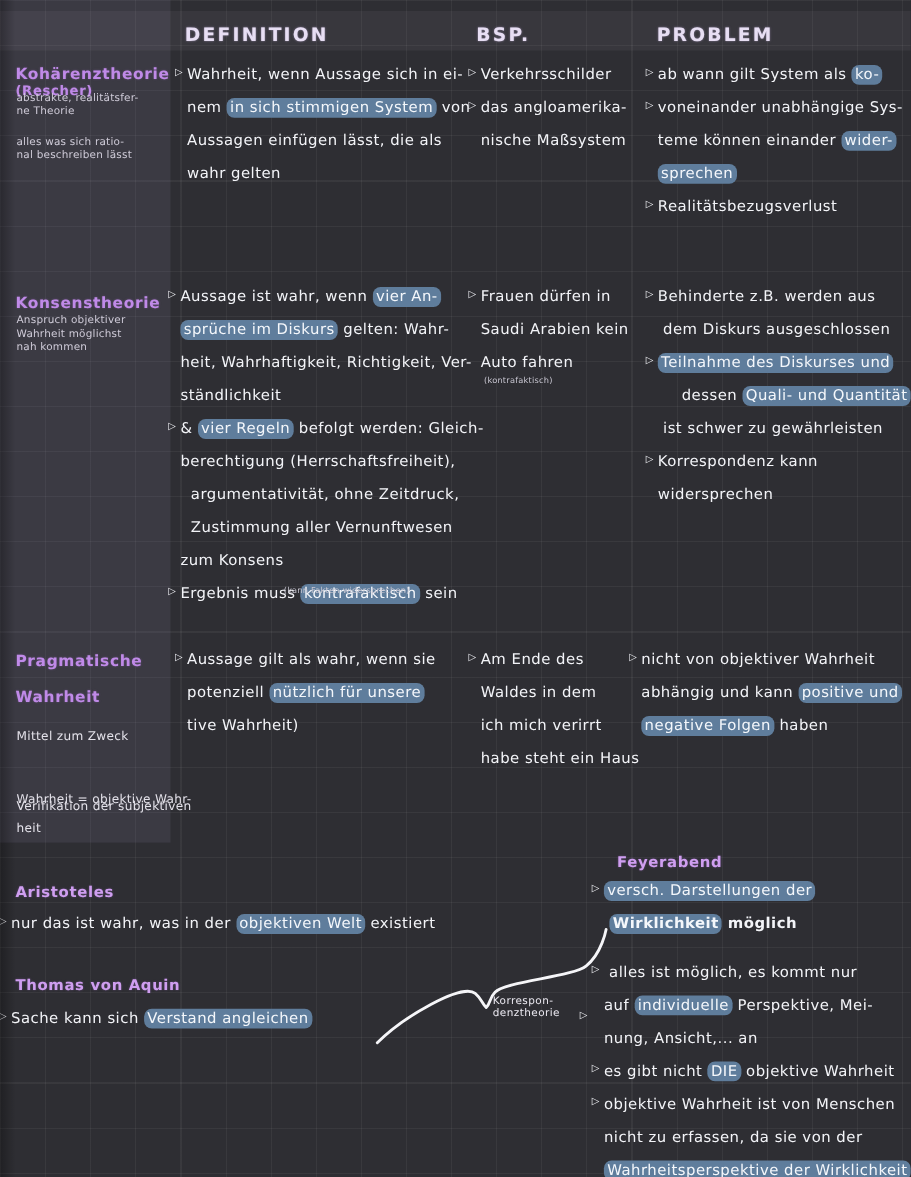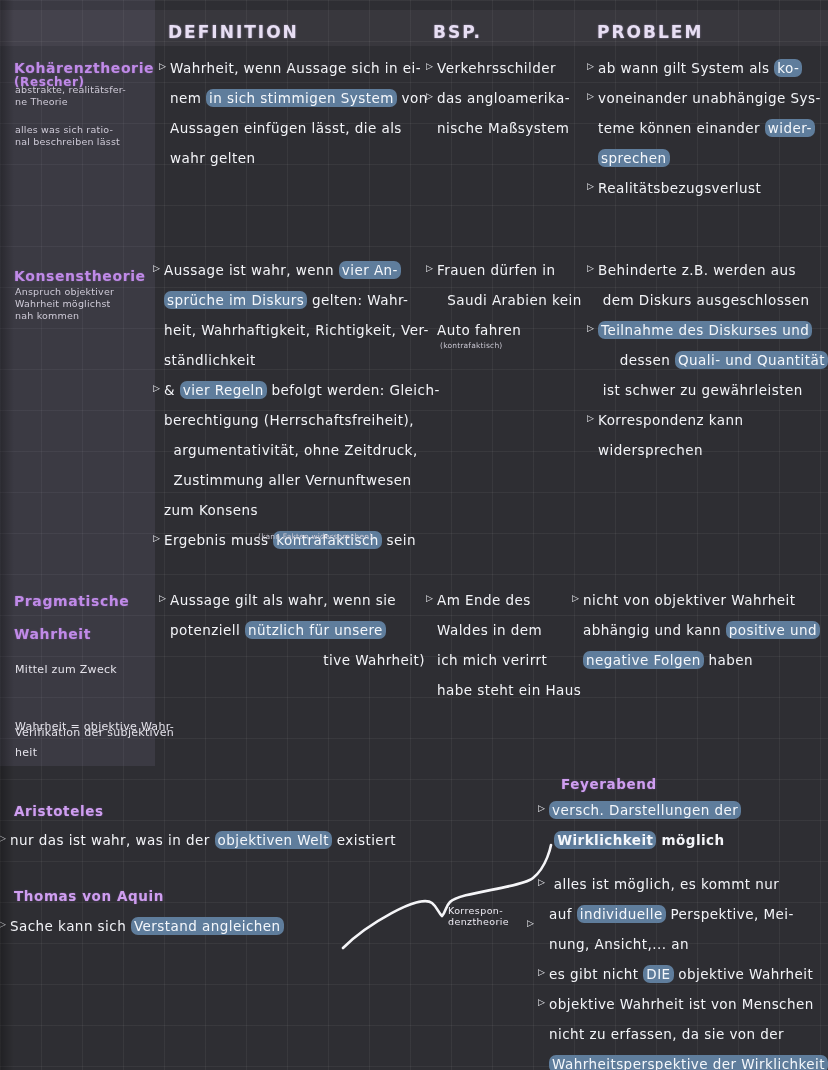"Saudi Arabien kein" div.line { text-align: center -> none }
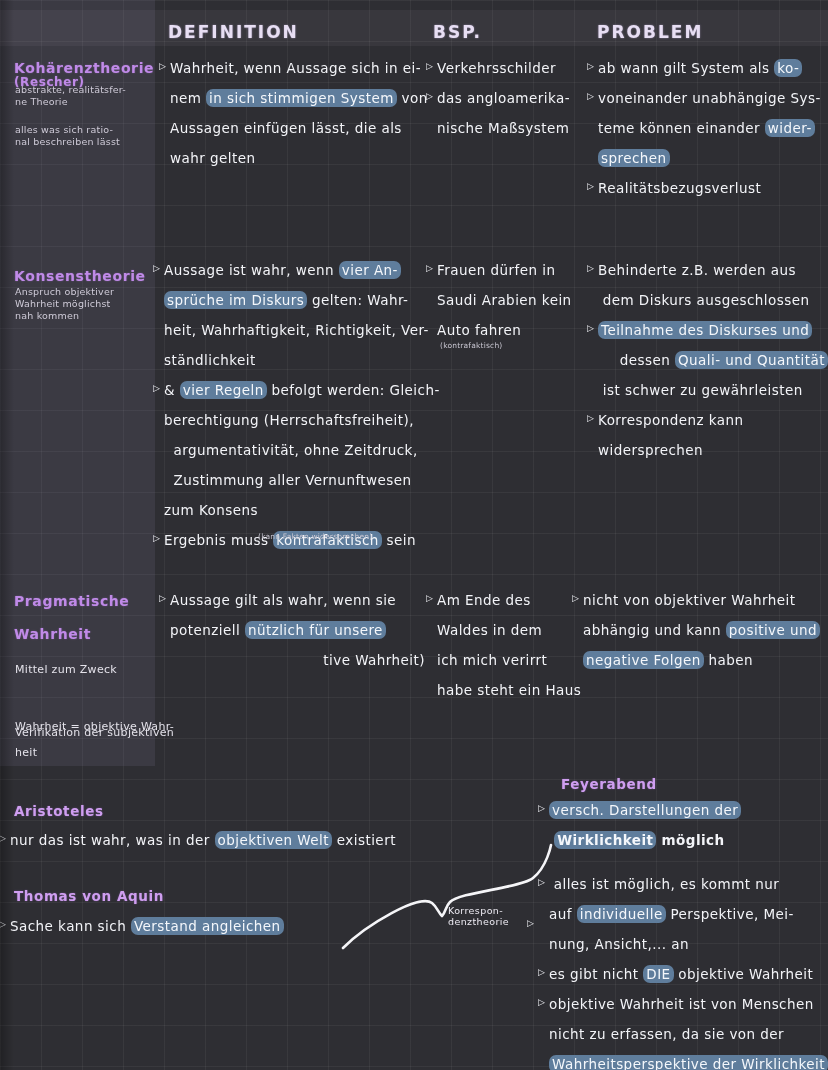"tive Wahrheit)" div.line { text-align: right -> none }
